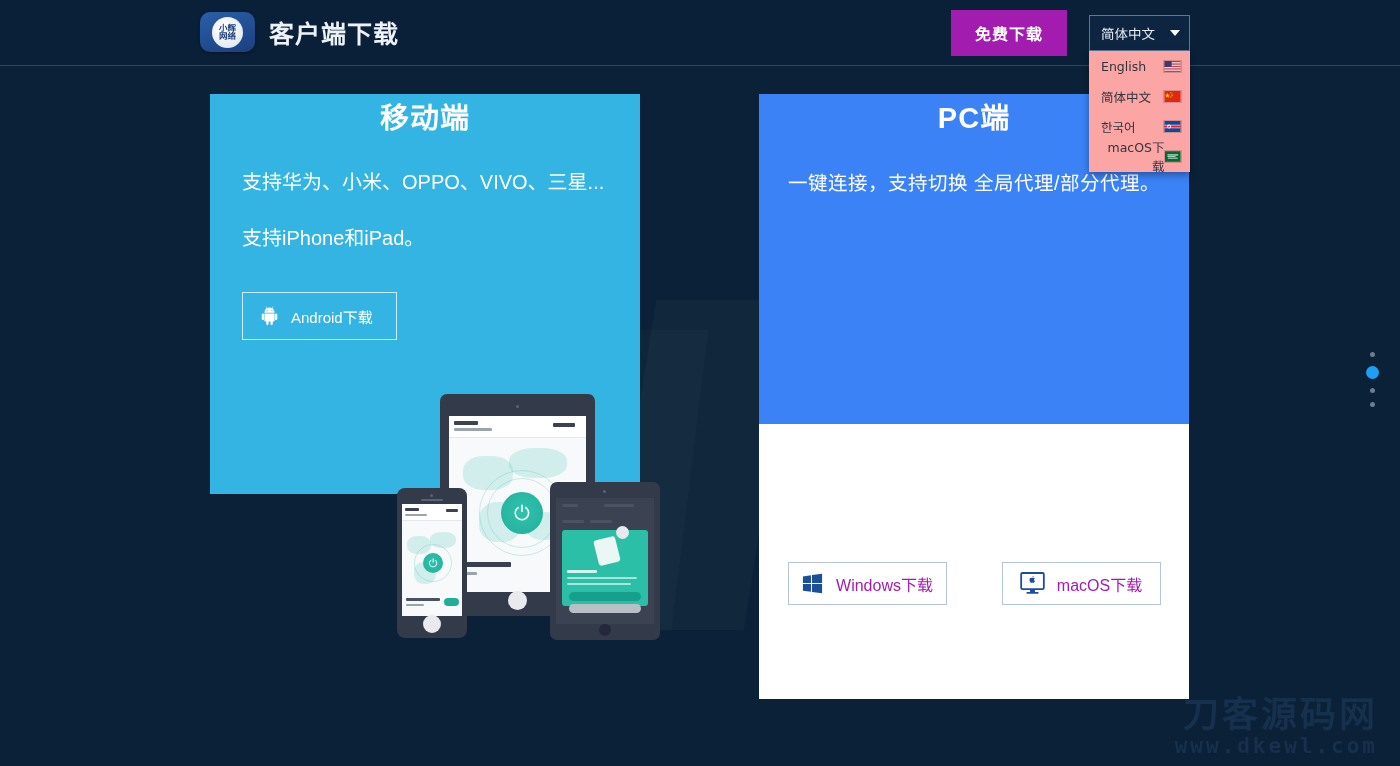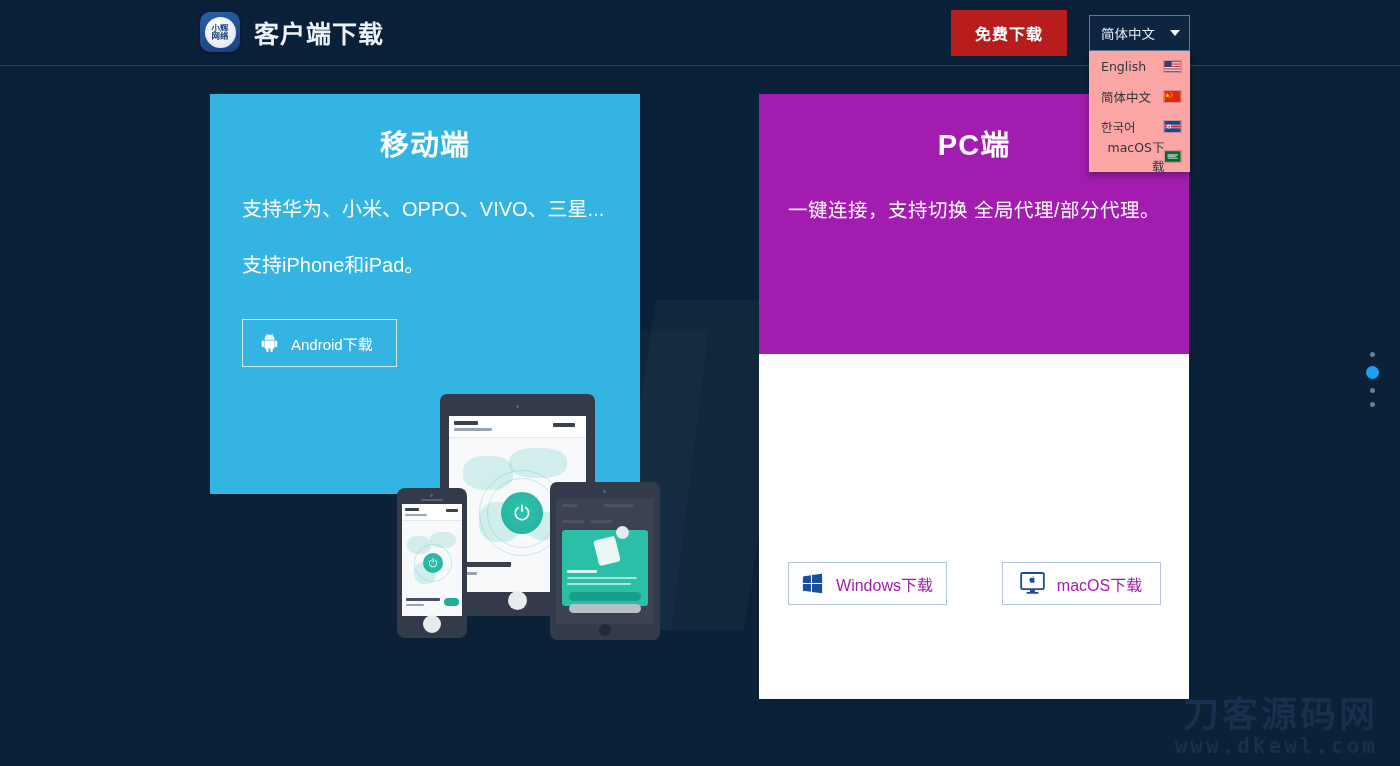"小辉" .logo-badge { width: 40px -> 55px }
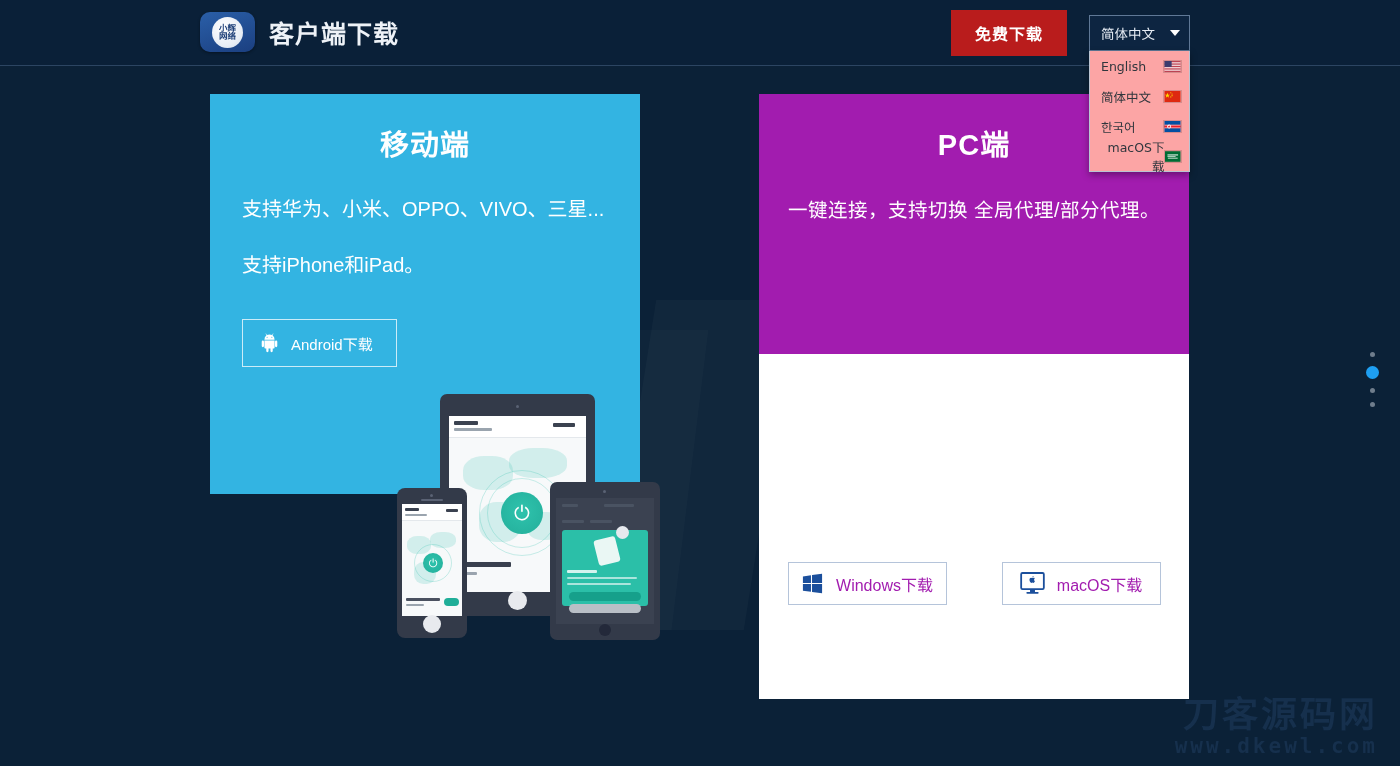"免费下载" .btn-free { background: #b91c1c -> #a21caf }
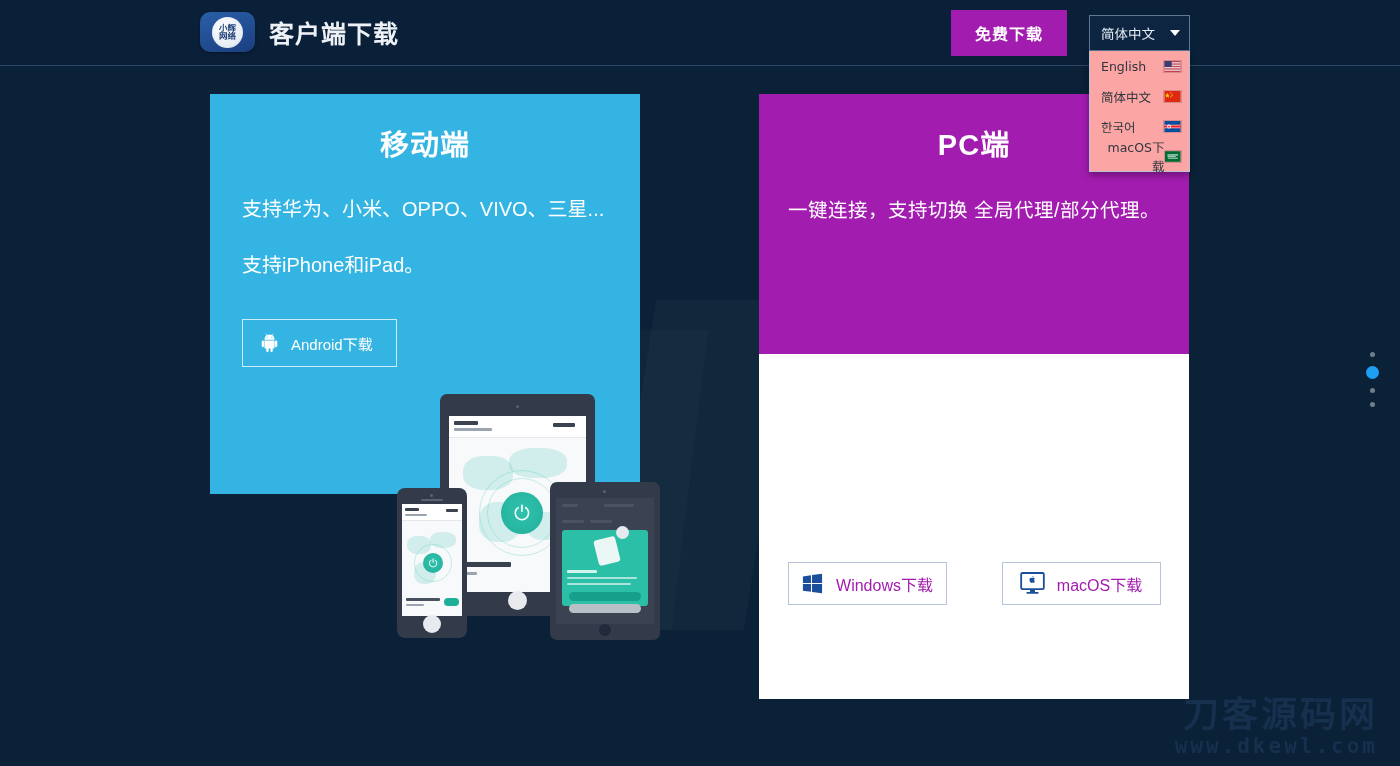"移动端" .card-title { padding-top: 27px -> none }
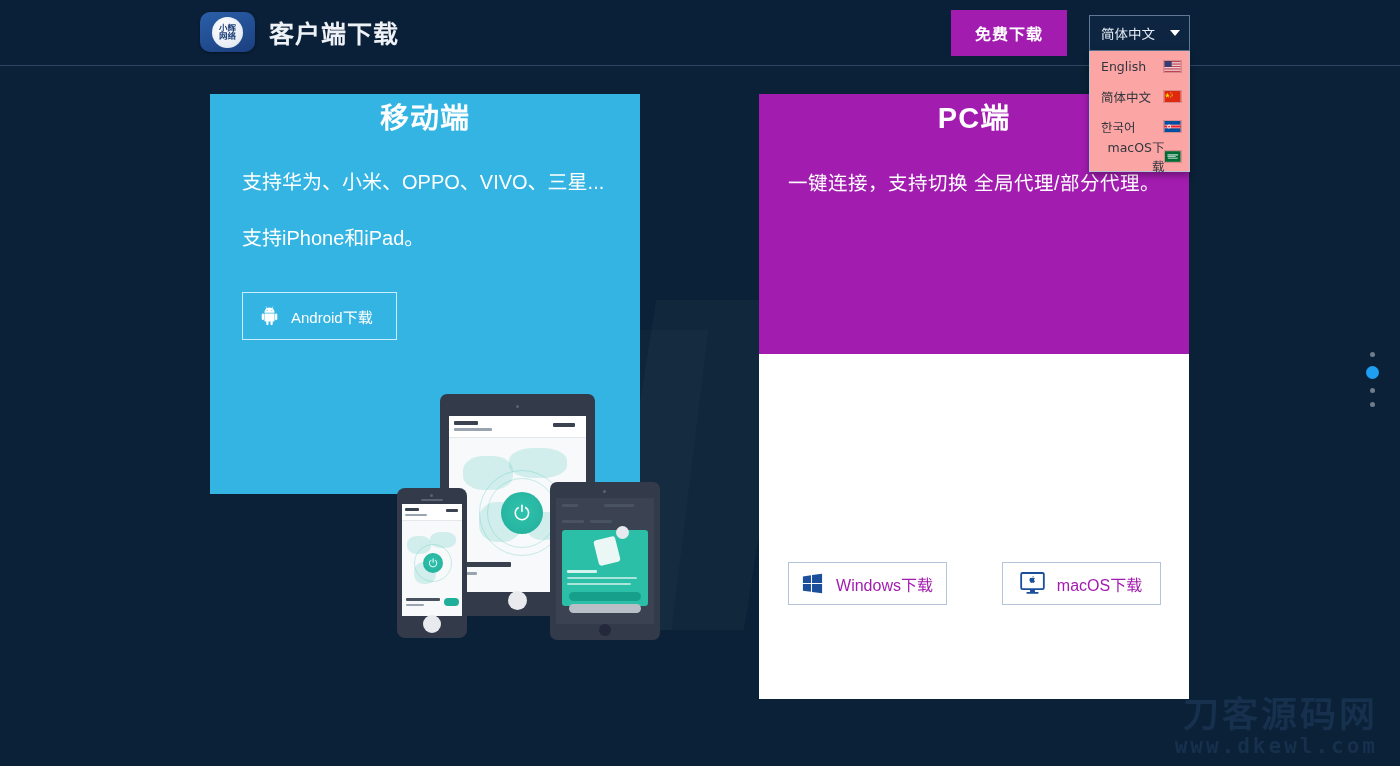"PC端" .pc-head { background: #a21caf -> #3b82f6; height: 260px -> 330px }
